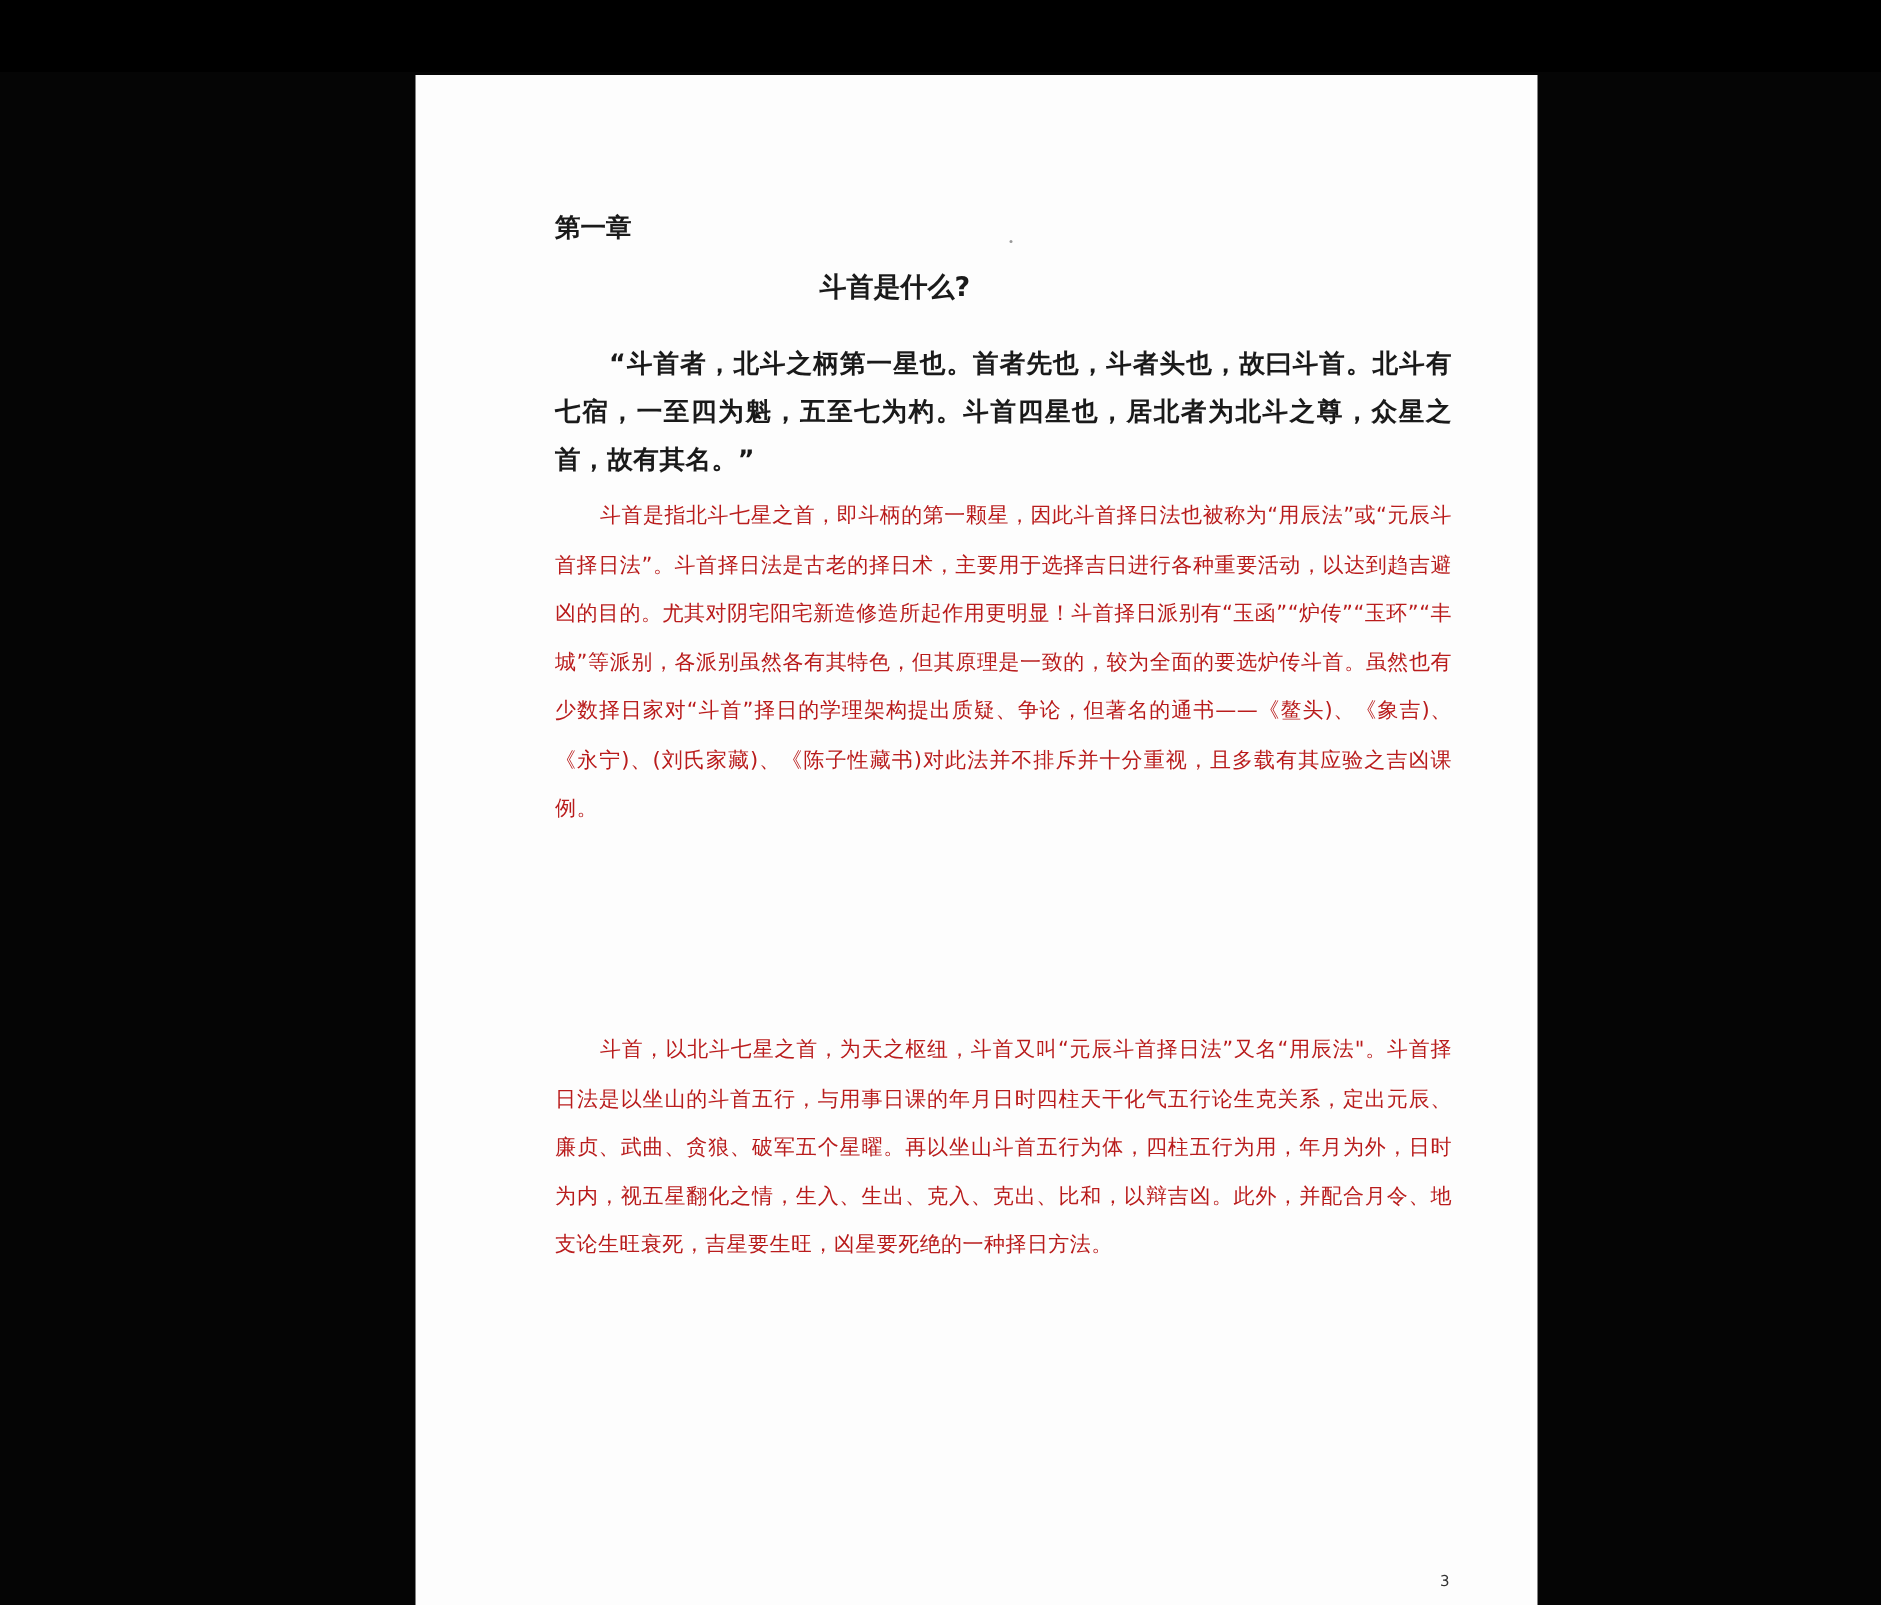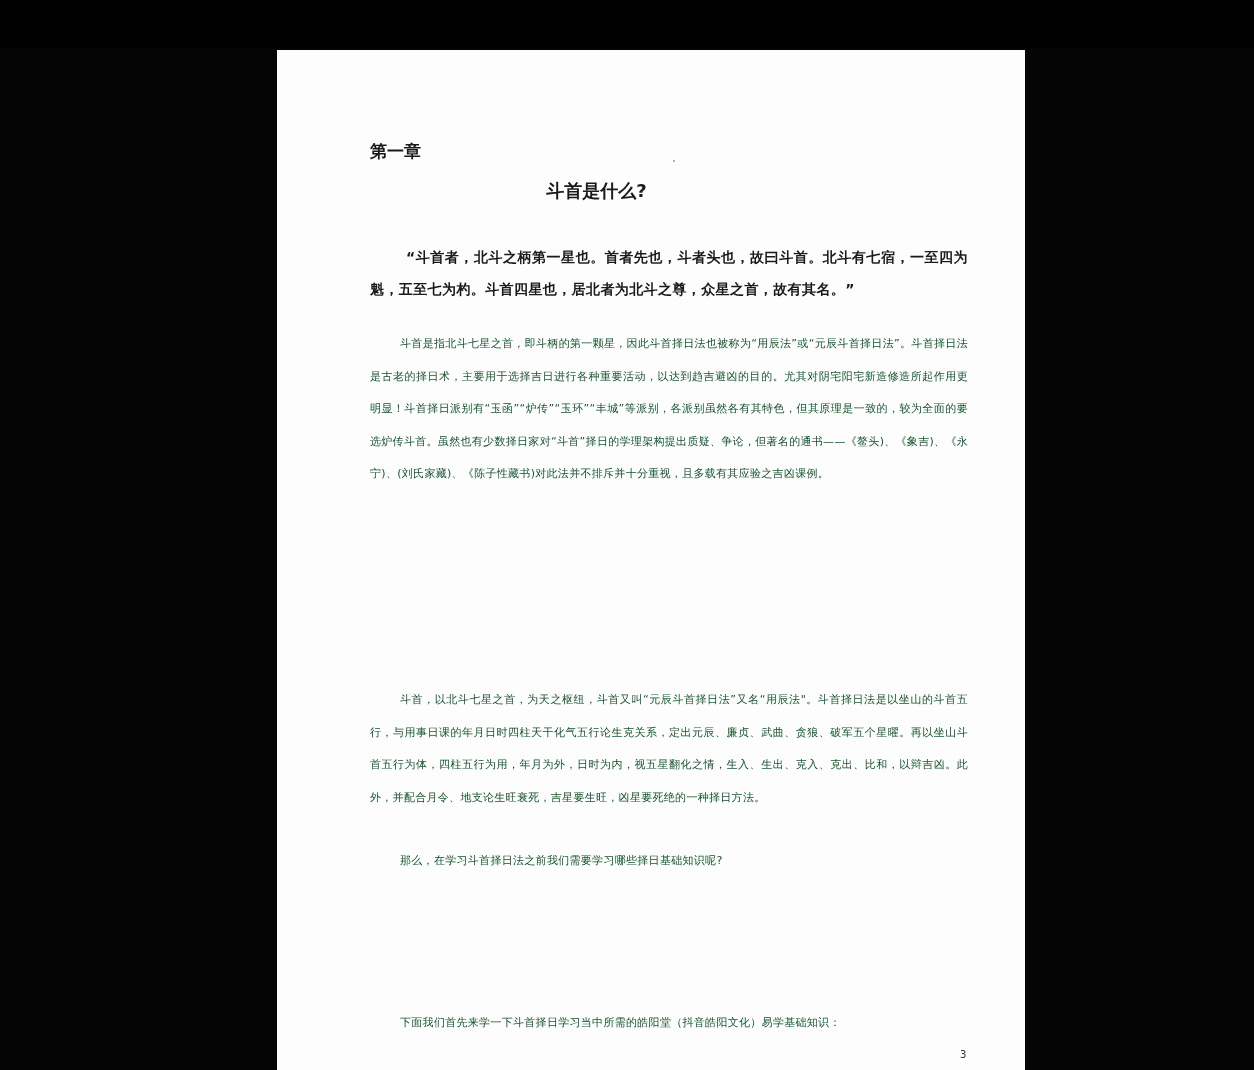"“斗首者，北斗之柄第一星也。首者先也，斗者头也，故曰斗首。北斗有七宿，一至四为魁" .quote { font-size: 14px -> 17px; top: 191px -> 177px }
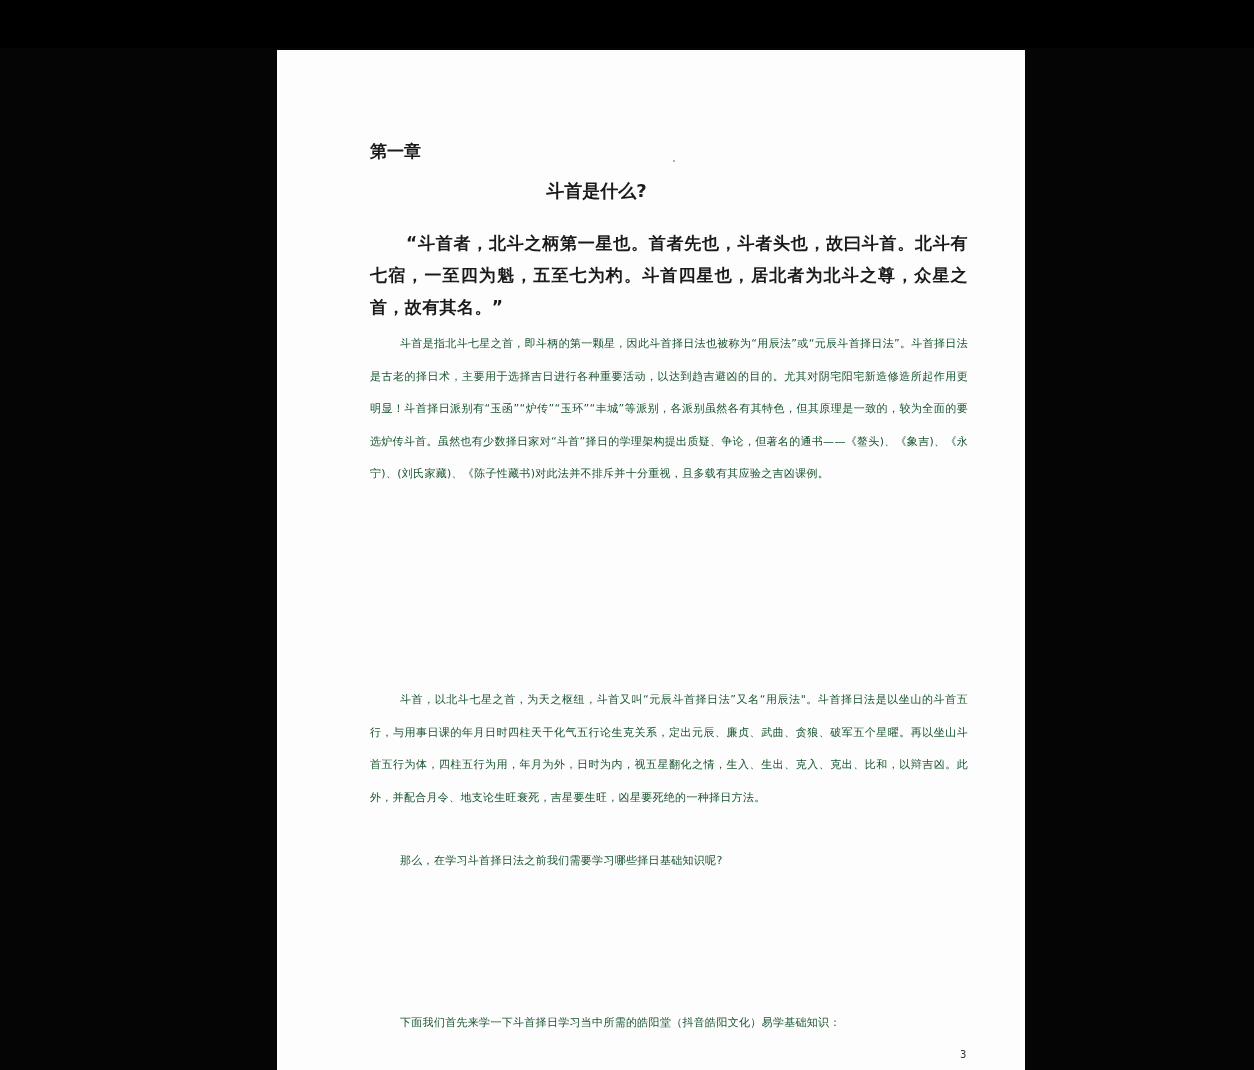"斗首是指北斗七星之首，即斗柄的第一颗星，因此斗首择日法也被称为“用辰法”或“元辰" .para { color: #14532d -> #b91c1c; font-size: 11px -> 14px }
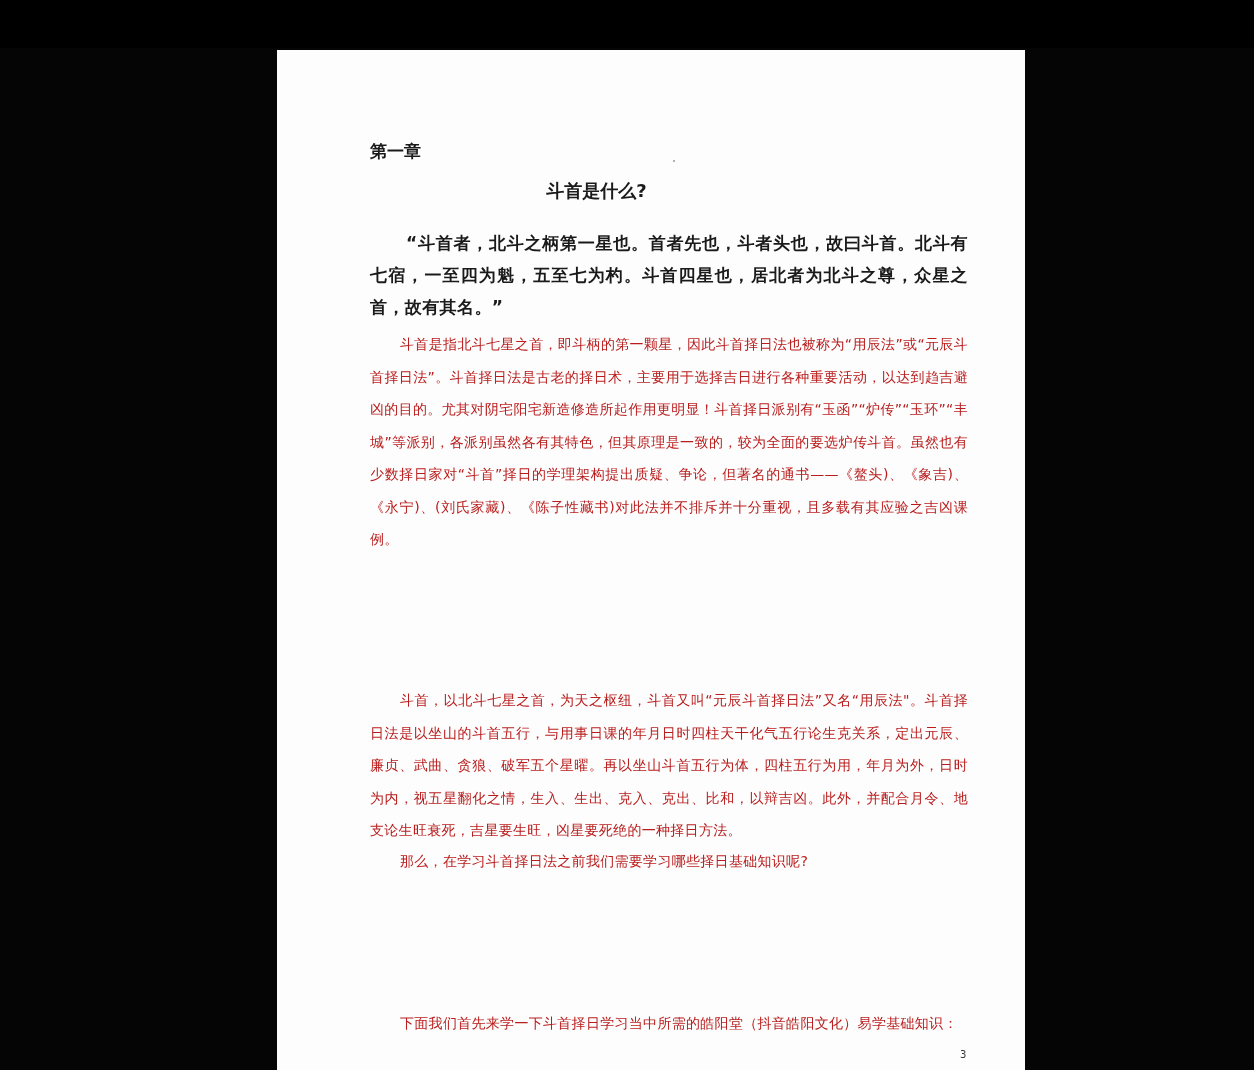"那么，在学习斗首择日法之前我们需要学习哪些择日基础知识呢?" div.para { html: <div>那么，在学习斗首择日法之前我们需要学习哪些择日基础知识呢?</div> -> none }
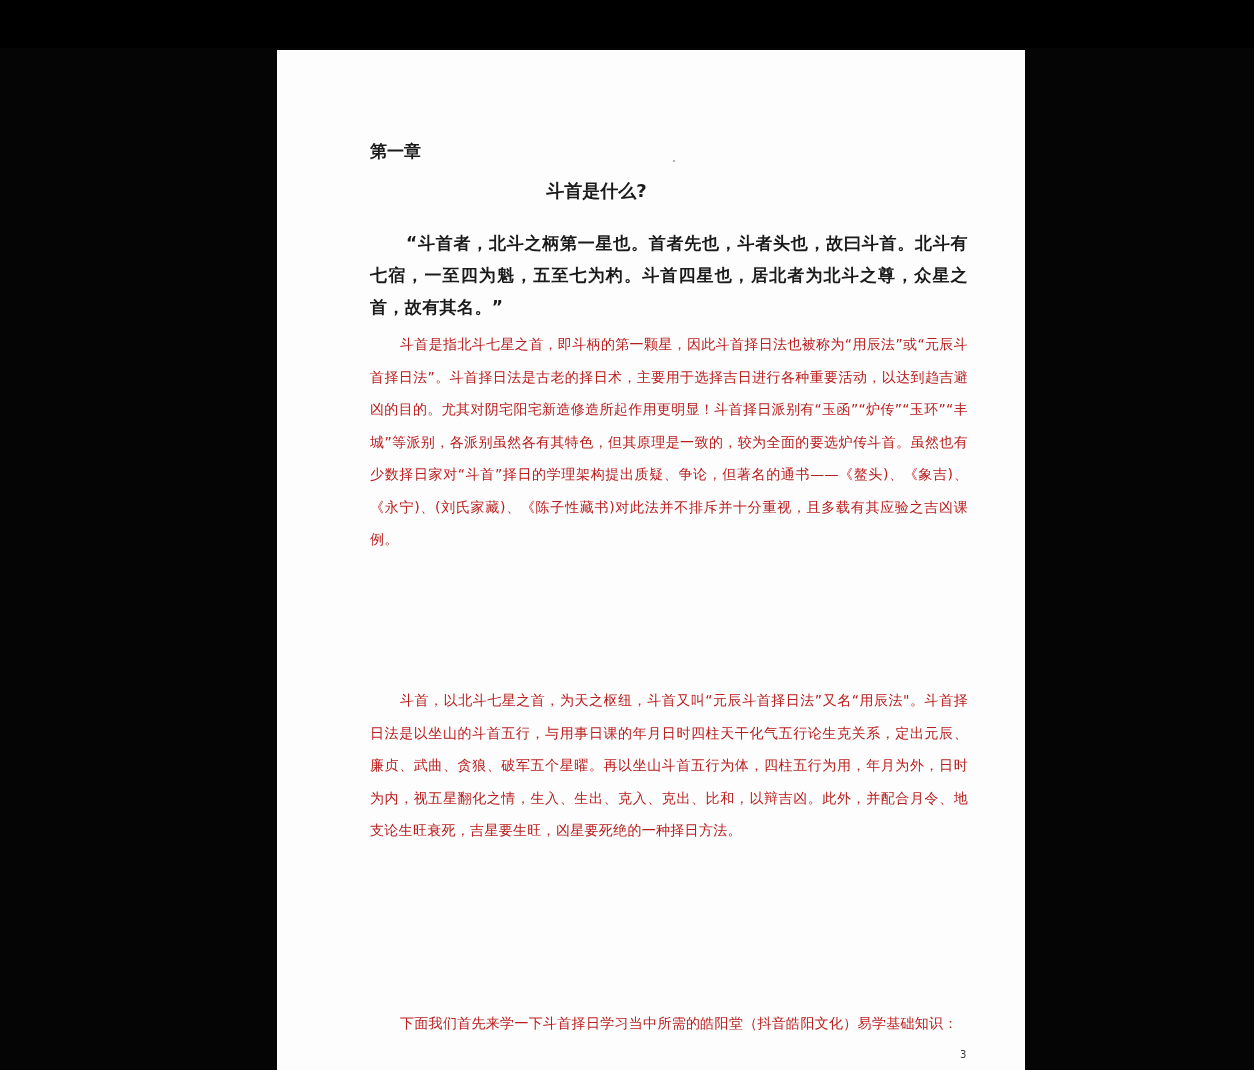"下面我们首先来学一下斗首择日学习当中所需的皓阳堂（抖音皓阳文化）易学基础知识：" div.para { html: <div>下面我们首先来学一下斗首择日学习当中所需的皓阳堂（抖音皓阳文化）易学基础知识：</div> -> none }
